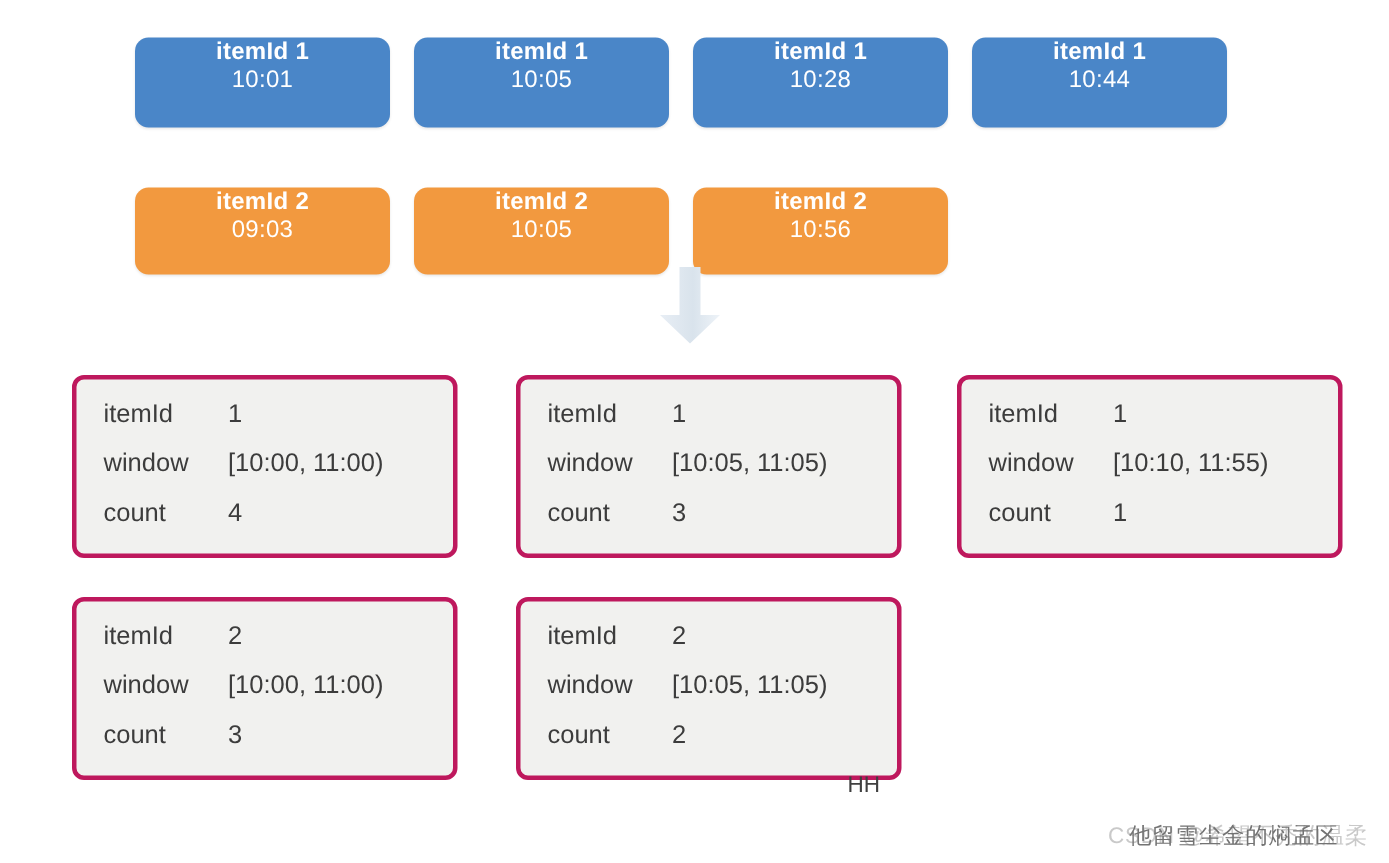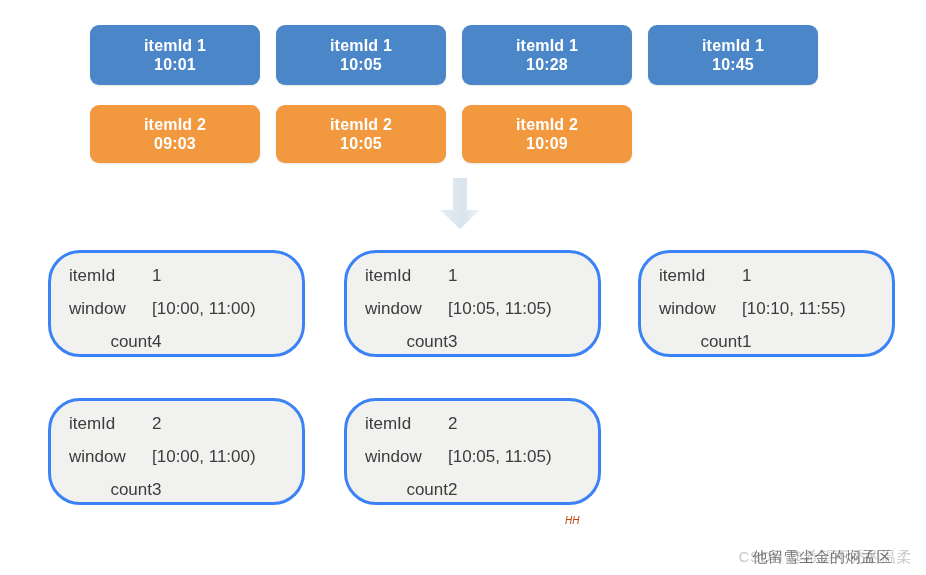"itemId 1" .event-box { justify-content: center -> flex-start }
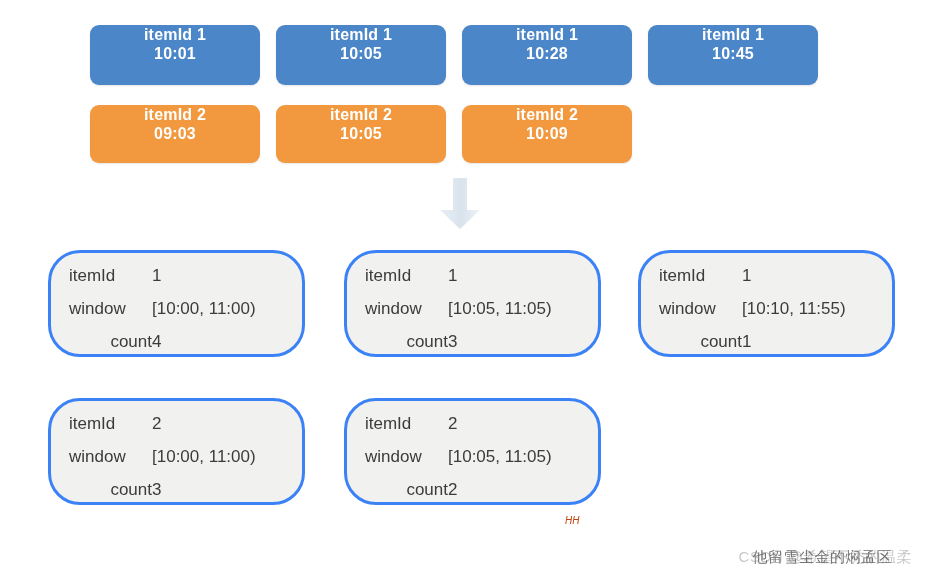"10:01" .event-box .ev-time { font-weight: 700 -> 400 }
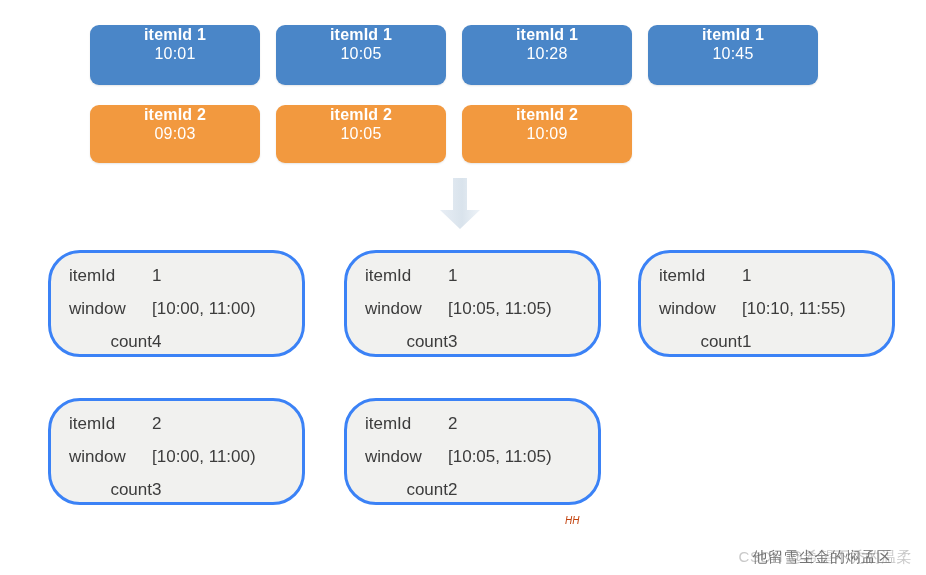"10:45" span.ev-time { text: 10:45 -> 10:44 }
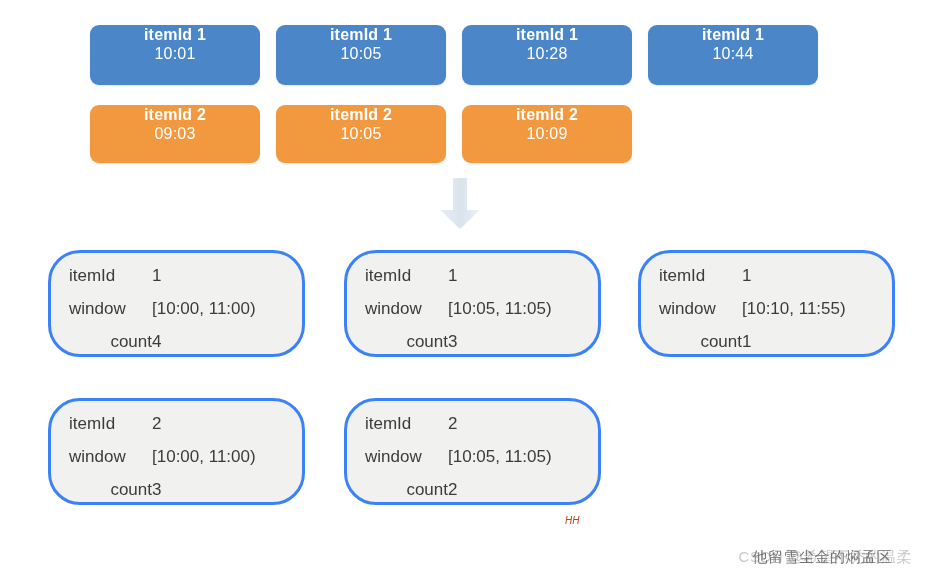"itemId 2" .event-box.orange { margin-top: none -> 20px }
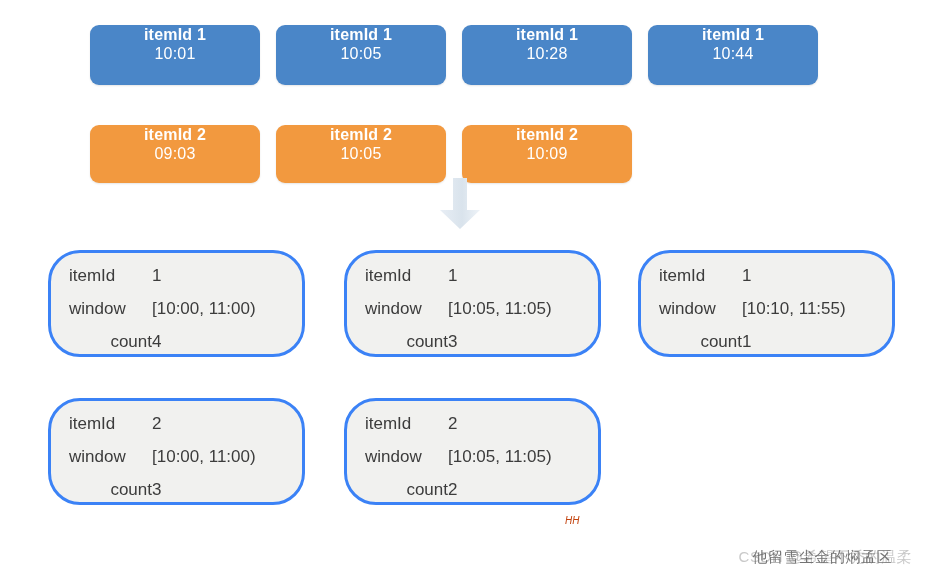"10:09" span.ev-time { text: 10:09 -> 10:56 }
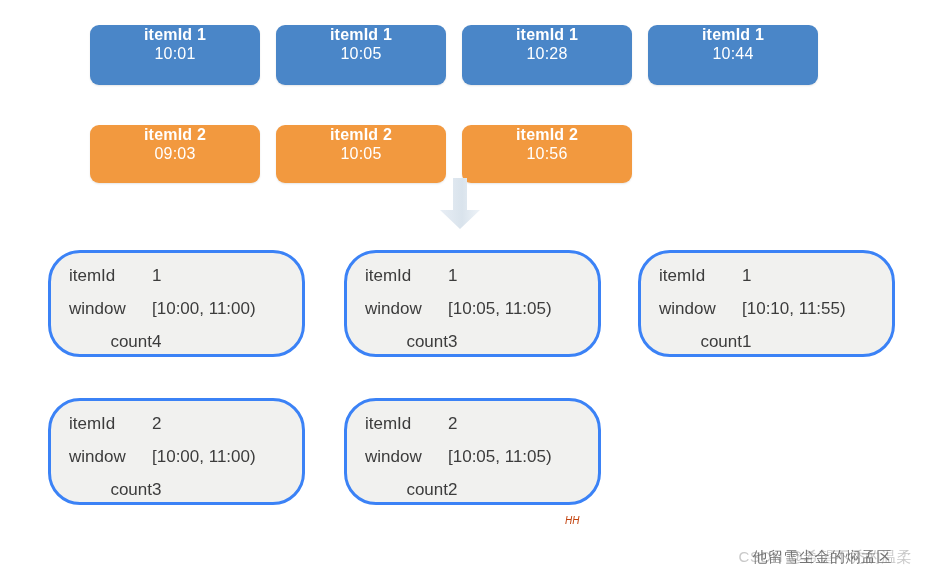"itemId" .result-card { border: 3px solid #3b82f6 -> 3px solid #be185d; border-radius: 32px -> 8px; height: 107px -> 122px }
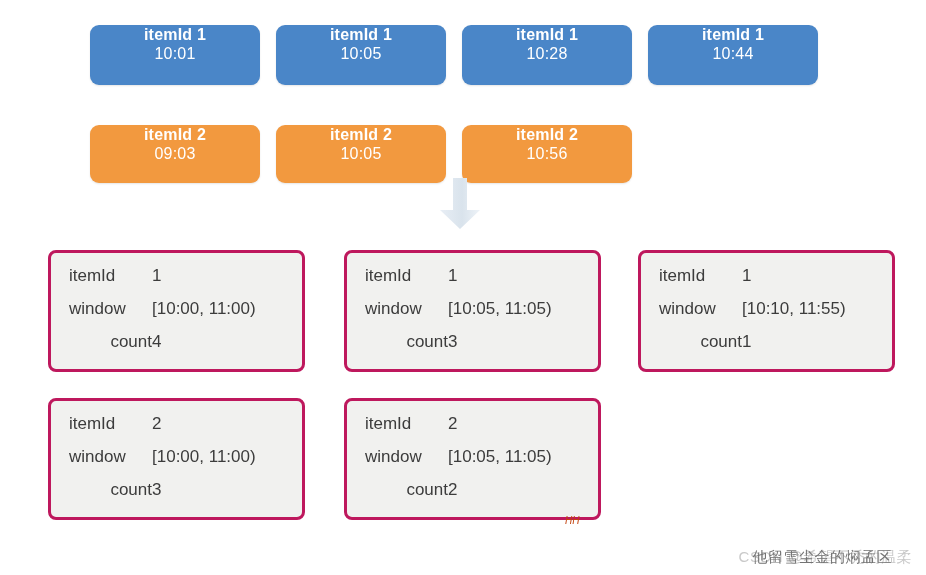"count" .card-line:last-child { text-align: right -> none }
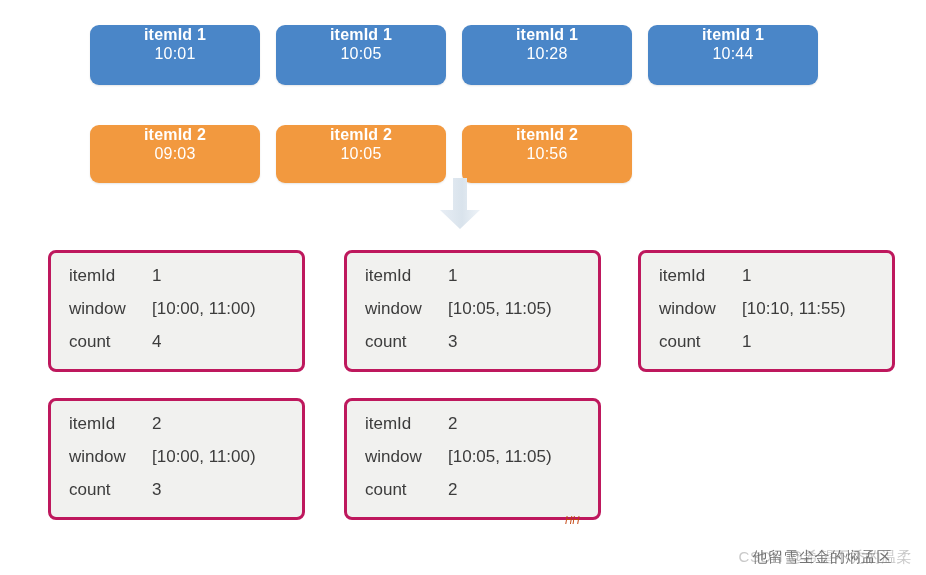"HH" #watermark-small { color: #c2410c -> #404040; font-size: 10px -> 15px; font-style: italic -> none }
